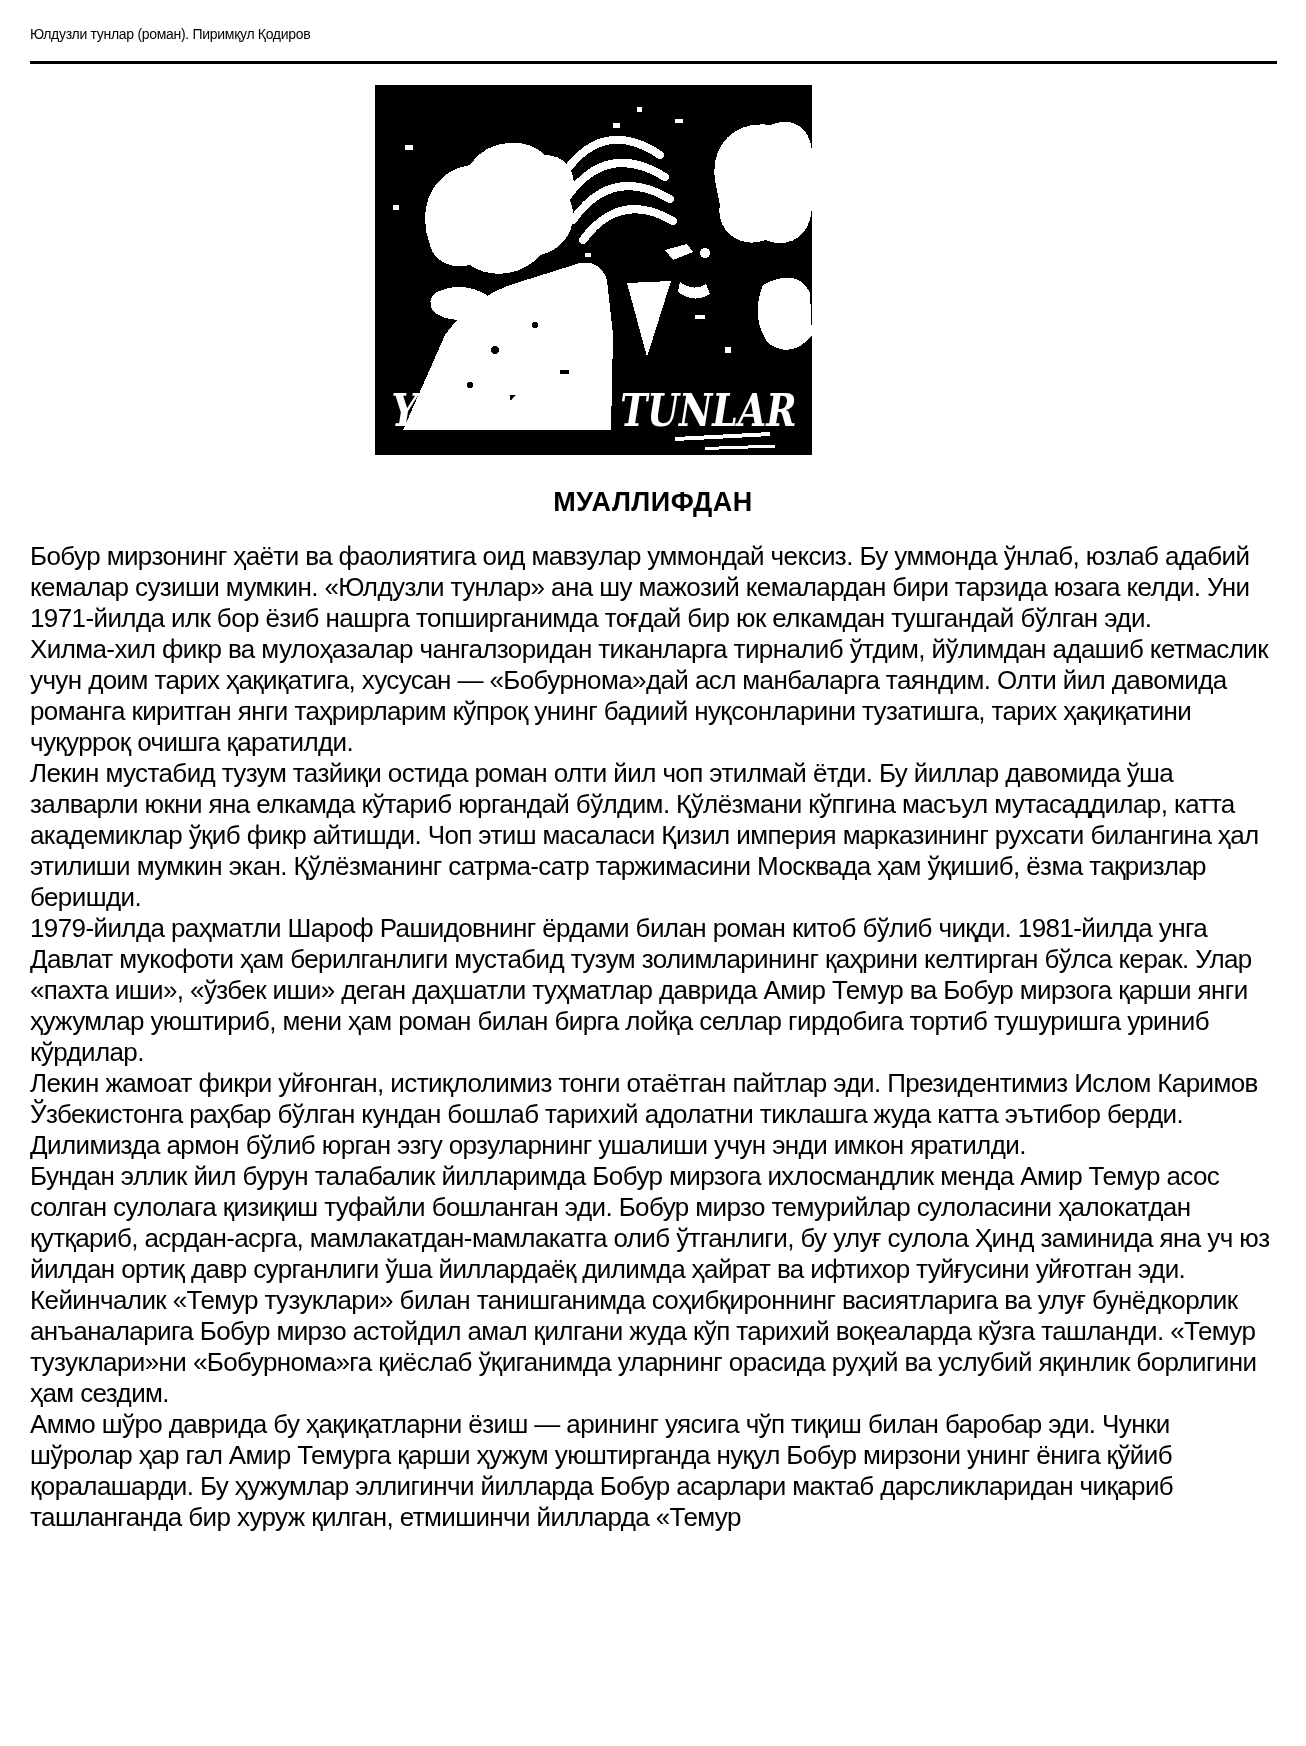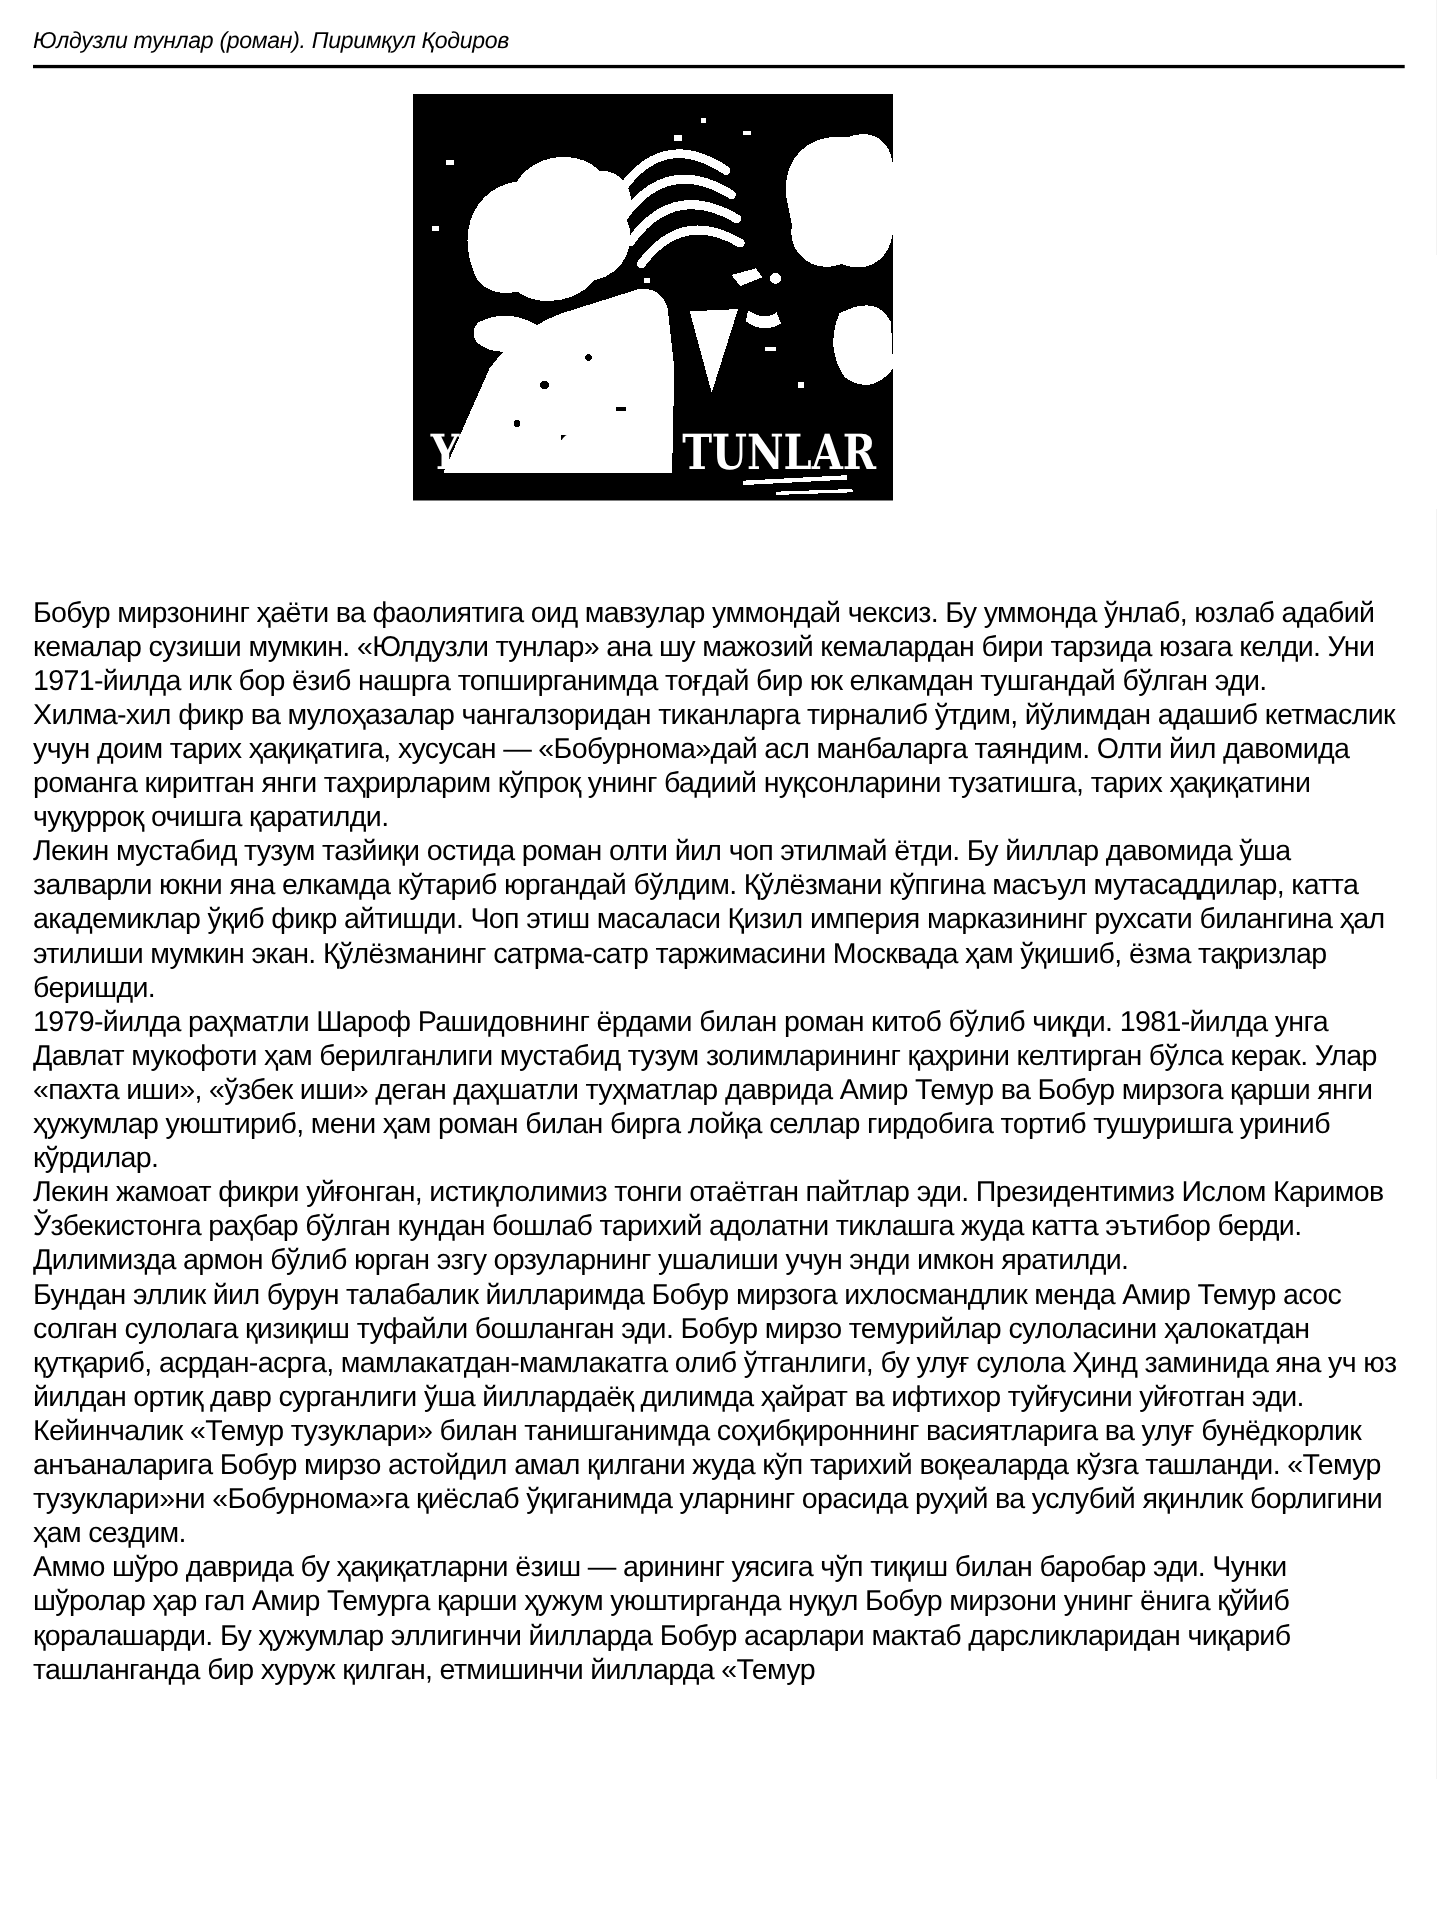"Юлдузли тунлар (роман). Пиримқул Қодиров" .running-header { font-size: 21px -> 14px; font-style: italic -> none; padding-bottom: 9px -> 19px }
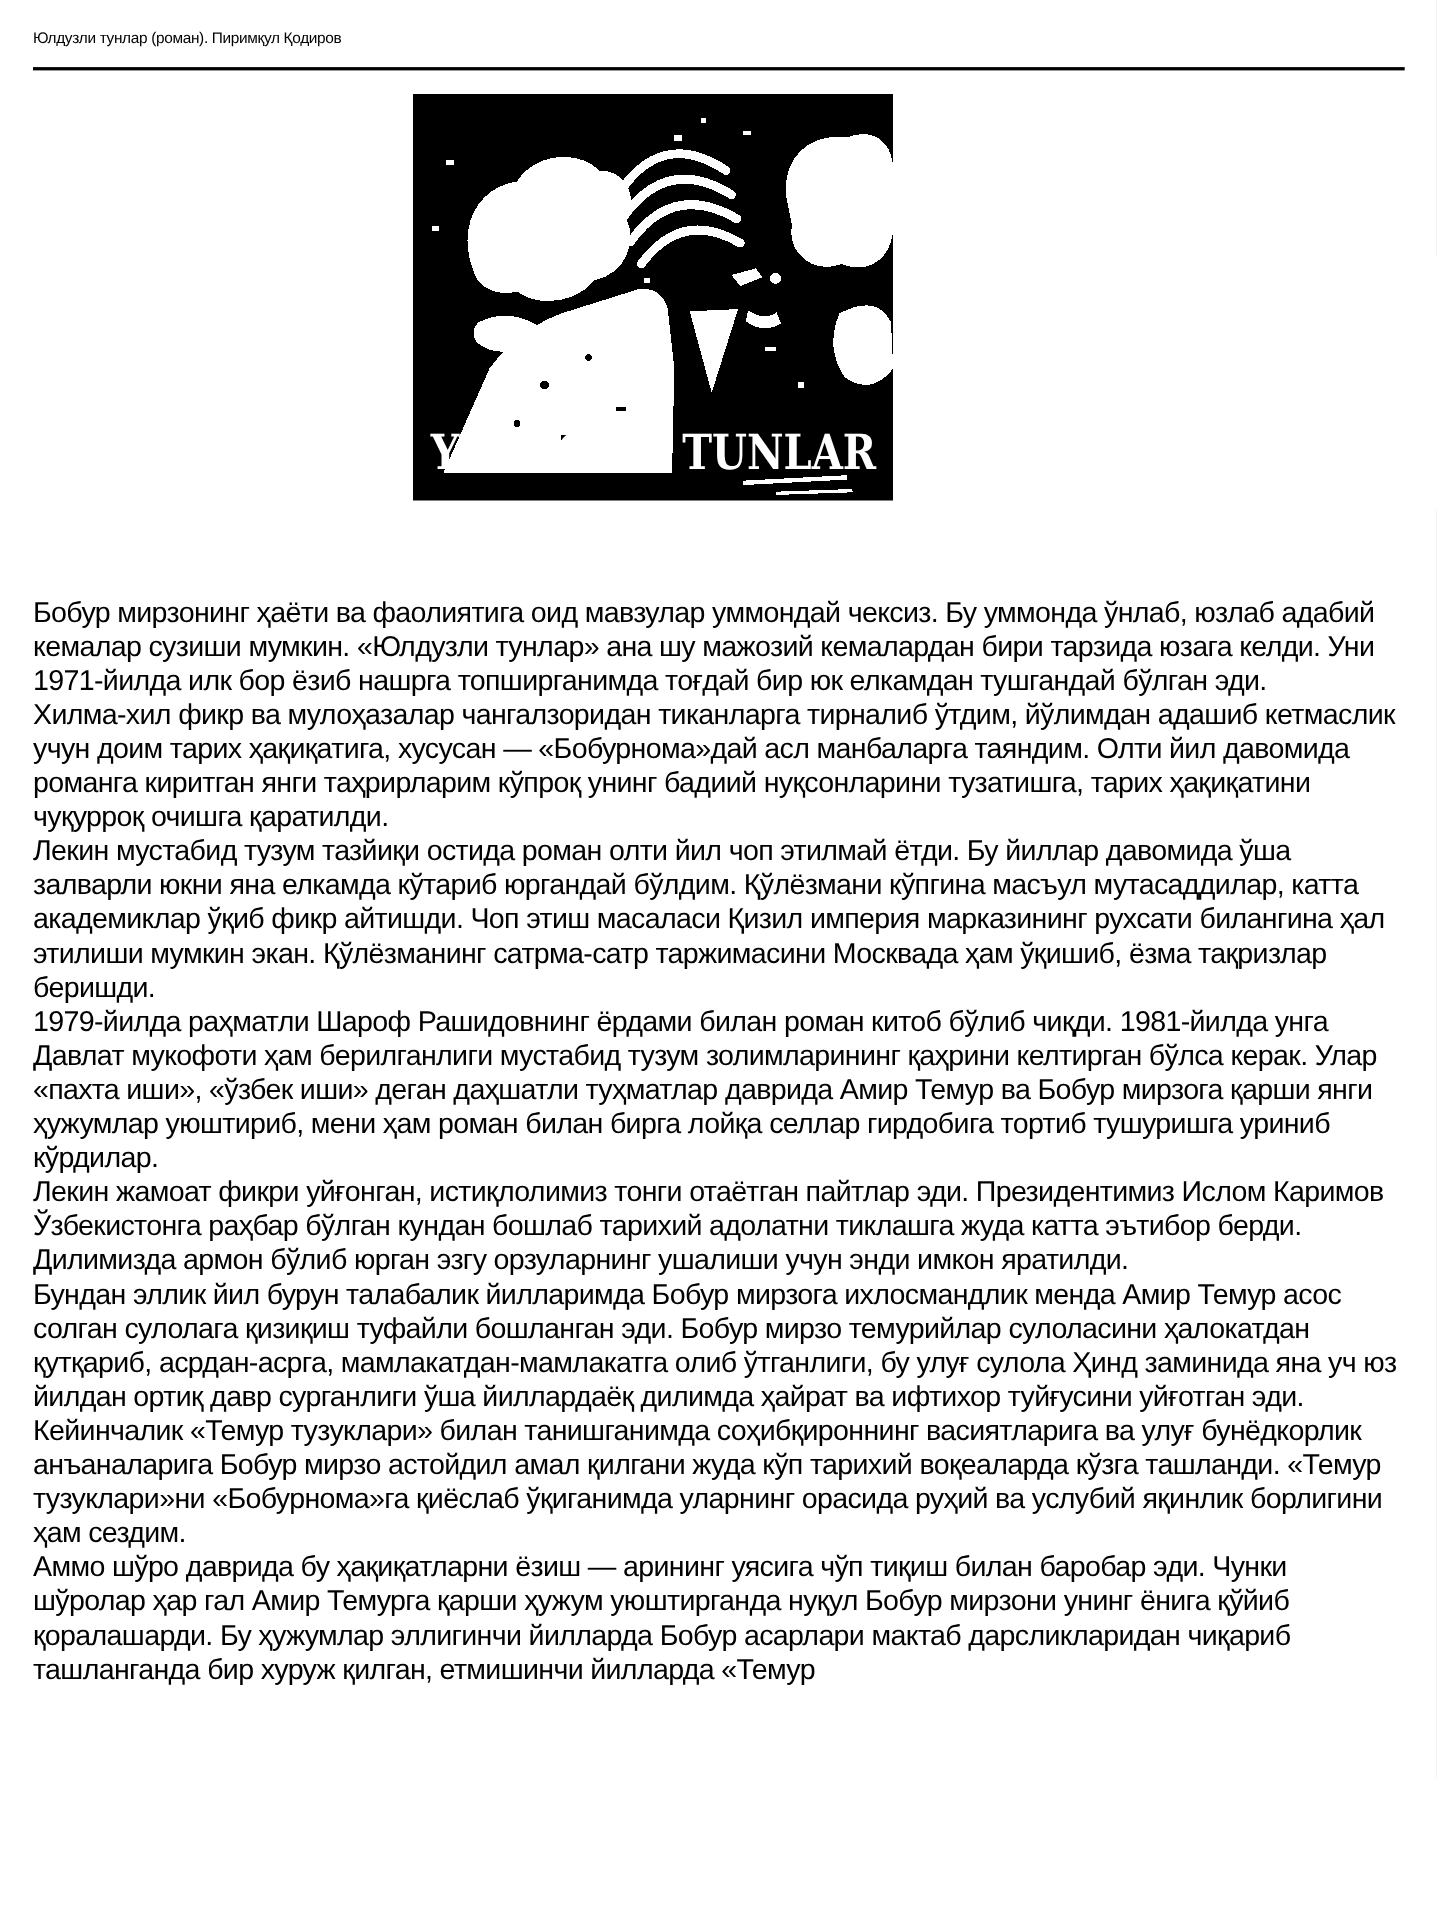"YULDOZLI TUNLAR" .cover-wrap { font-style: none -> italic }
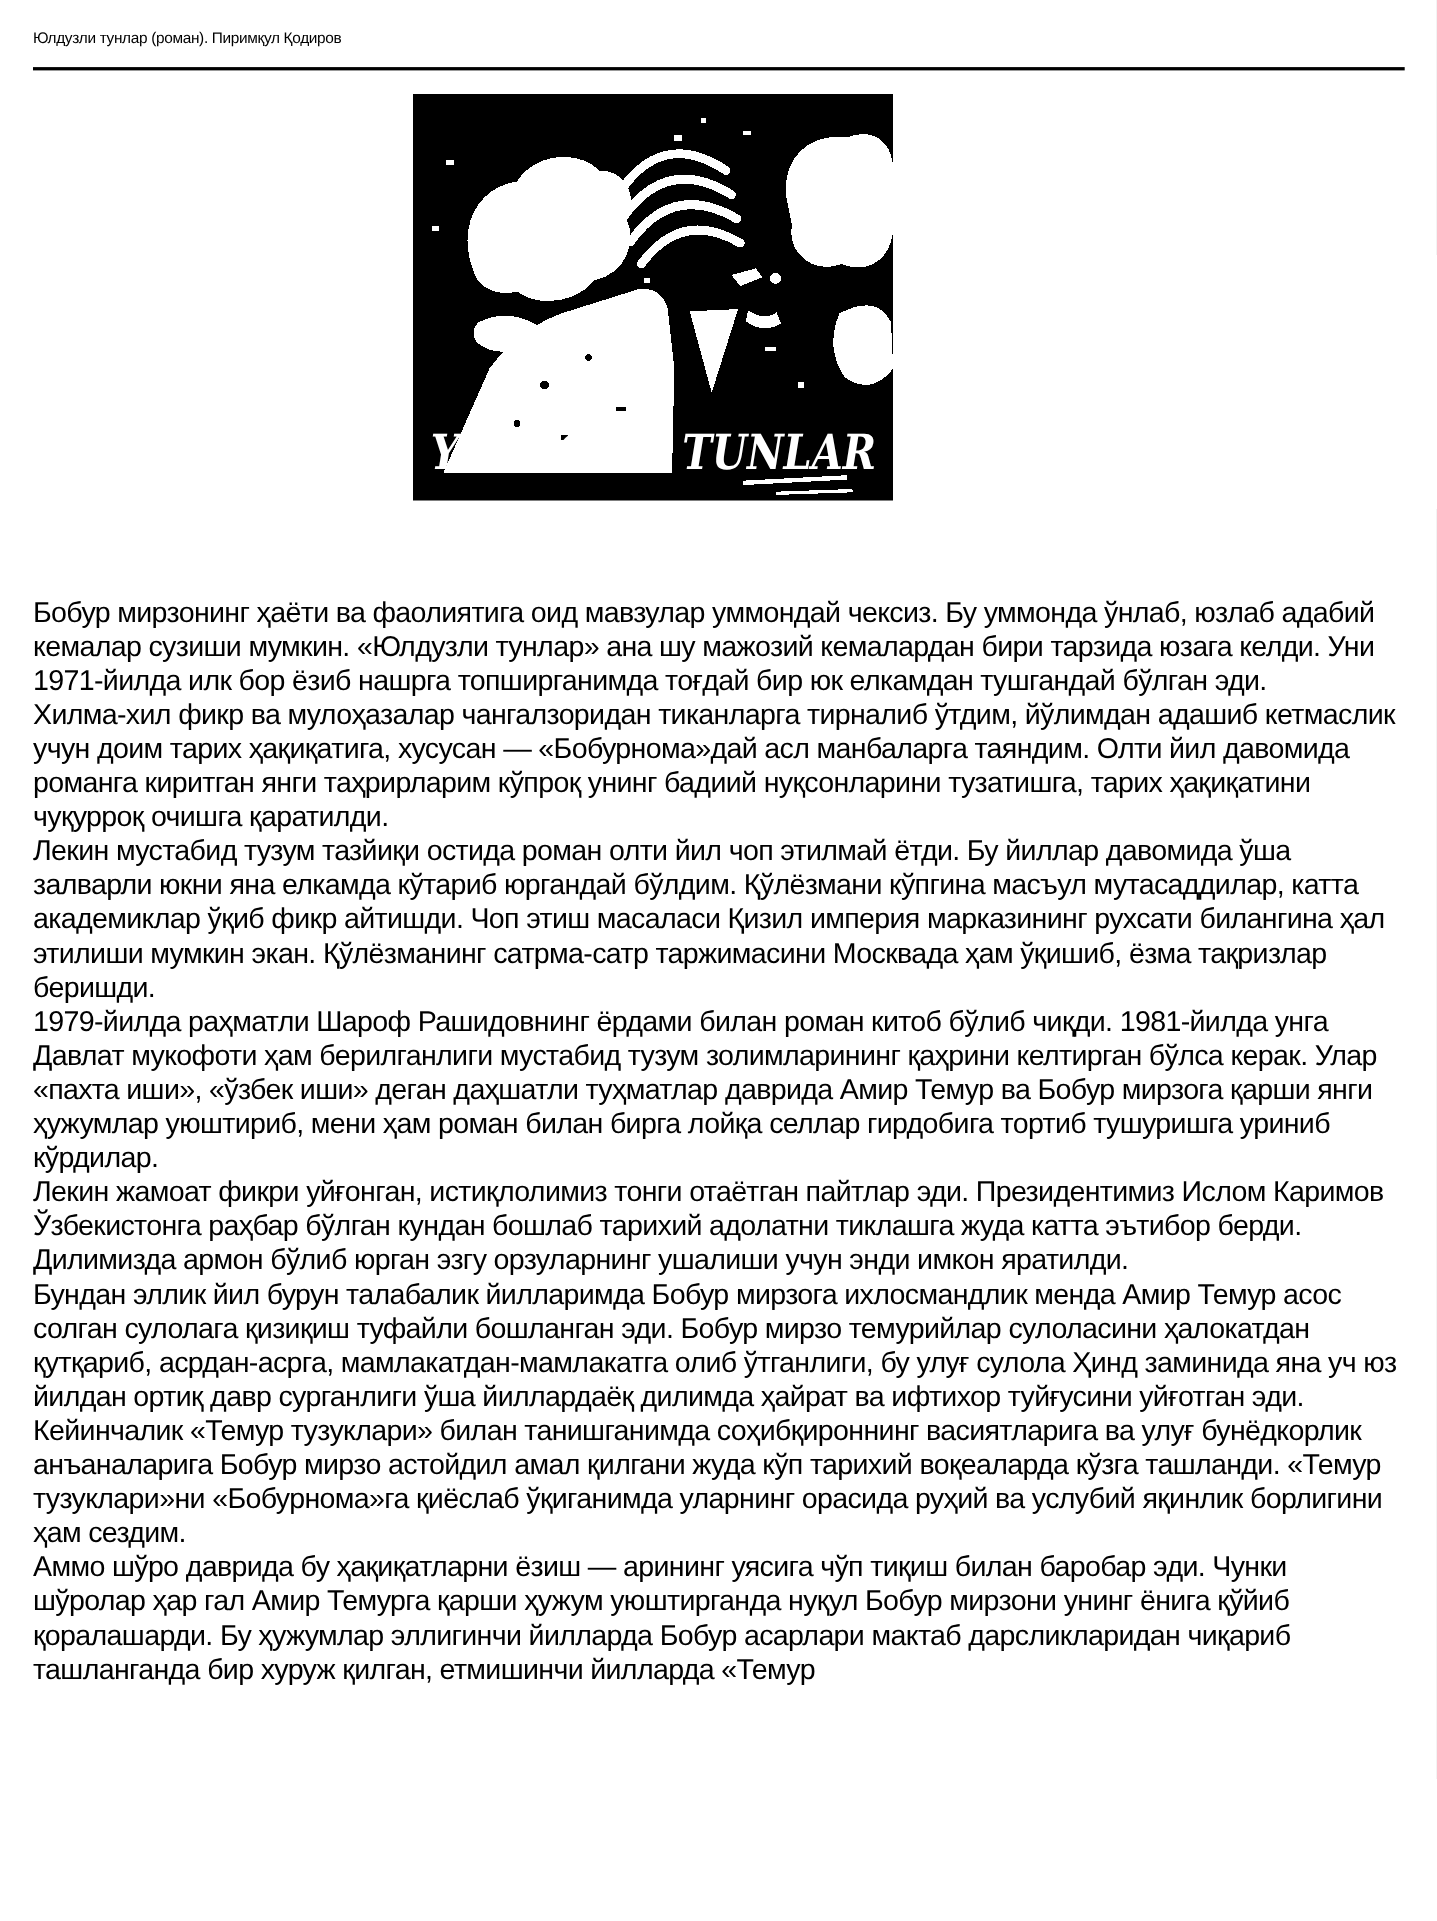"МУАЛЛИФДАН" h2.section-heading { html: none -> <h2>МУАЛЛИФДАН</h2> }
